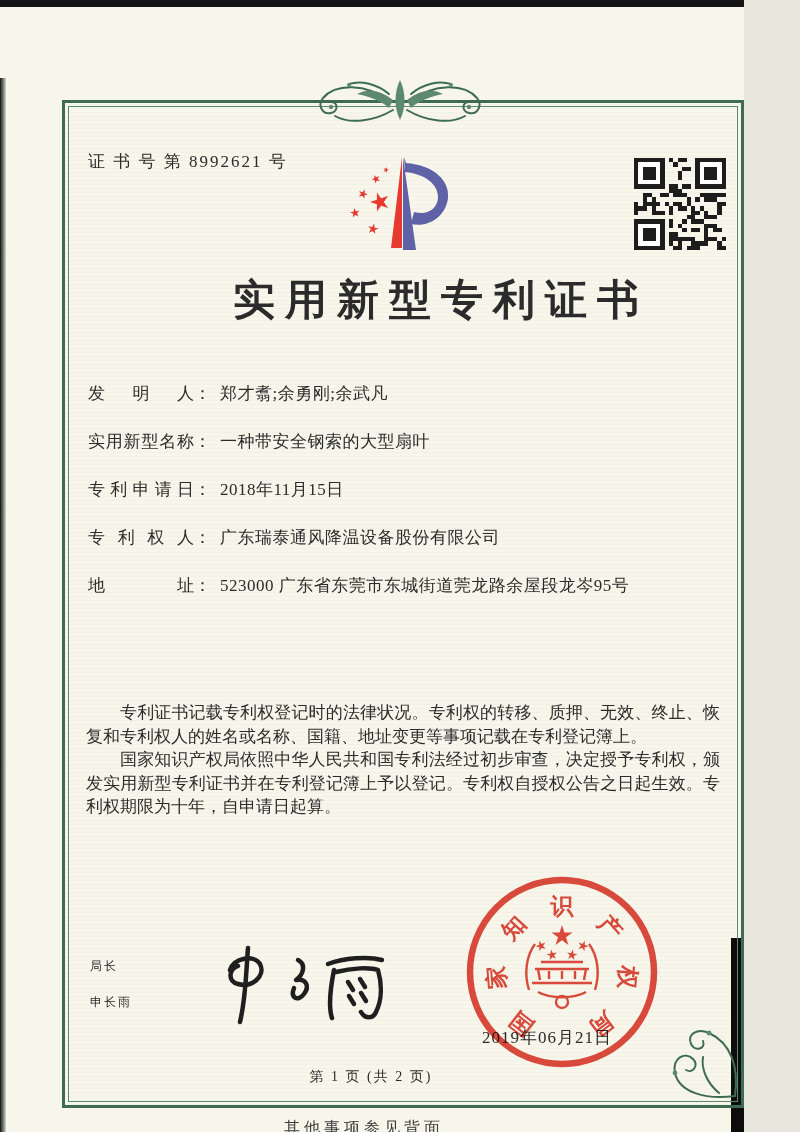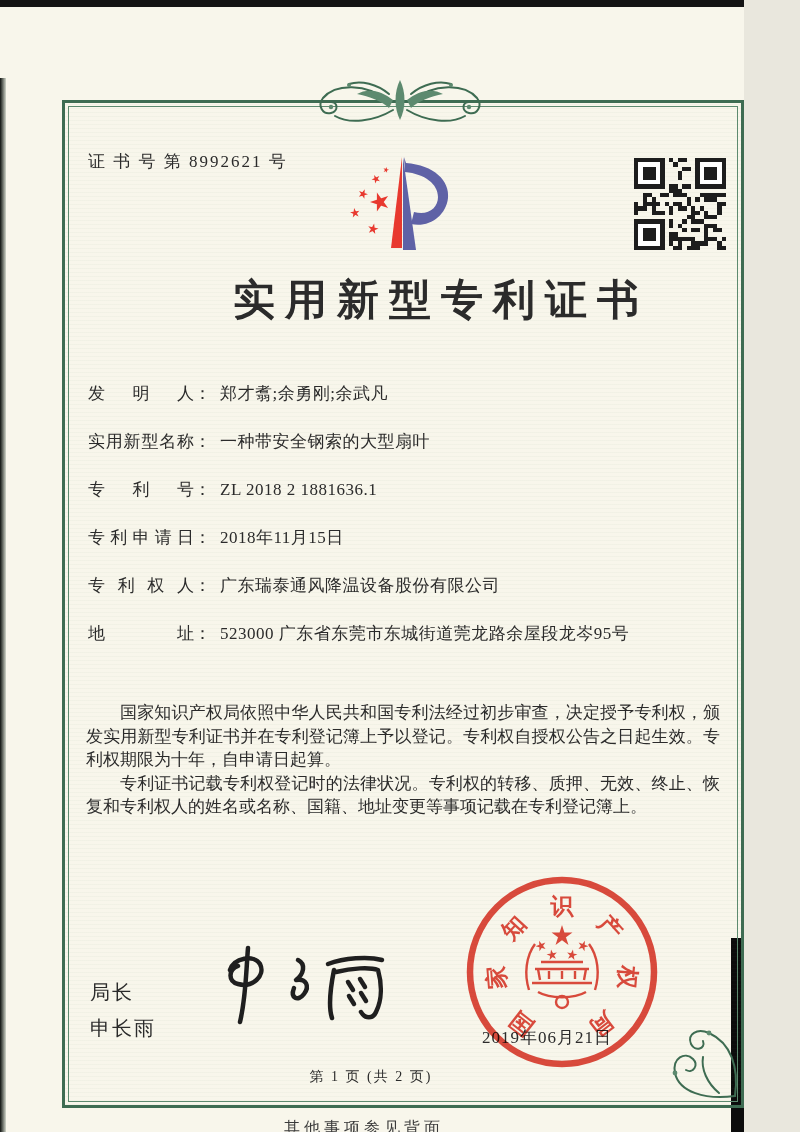"专利号： ZL 2018 2 1881636.1" div.f-row { html: <div><span>专利号</span><span>：</span><span>ZL 2018 2 1881636.1</span></div> -> none }
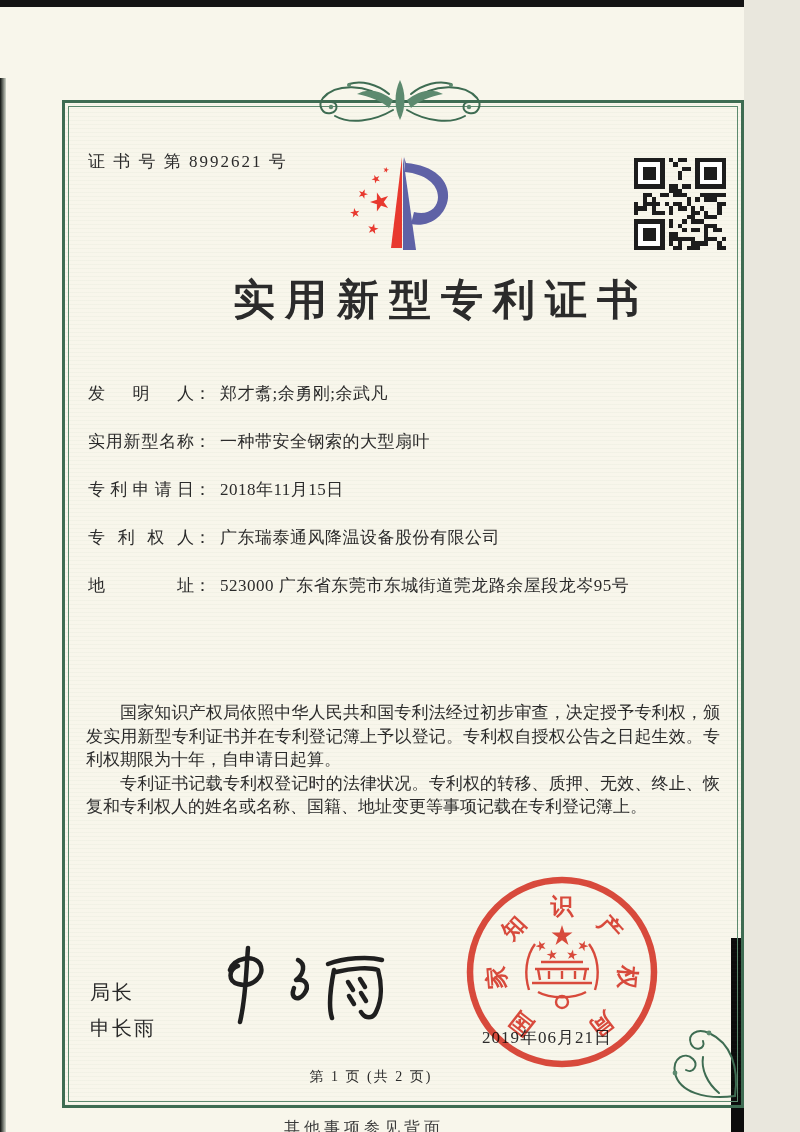"国家知识产权局依照中华人民共和国专利法经过初步审查，决定授予专利权，颁发实用新型" p { order: before "专利证书记载专利权登记时的法律状况。专利权的转移、质押、无效、终止、恢复和专利权" -> after "专利证书记载专利权登记时的法律状况。专利权的转移、质押、无效、终止、恢复和专利权" }
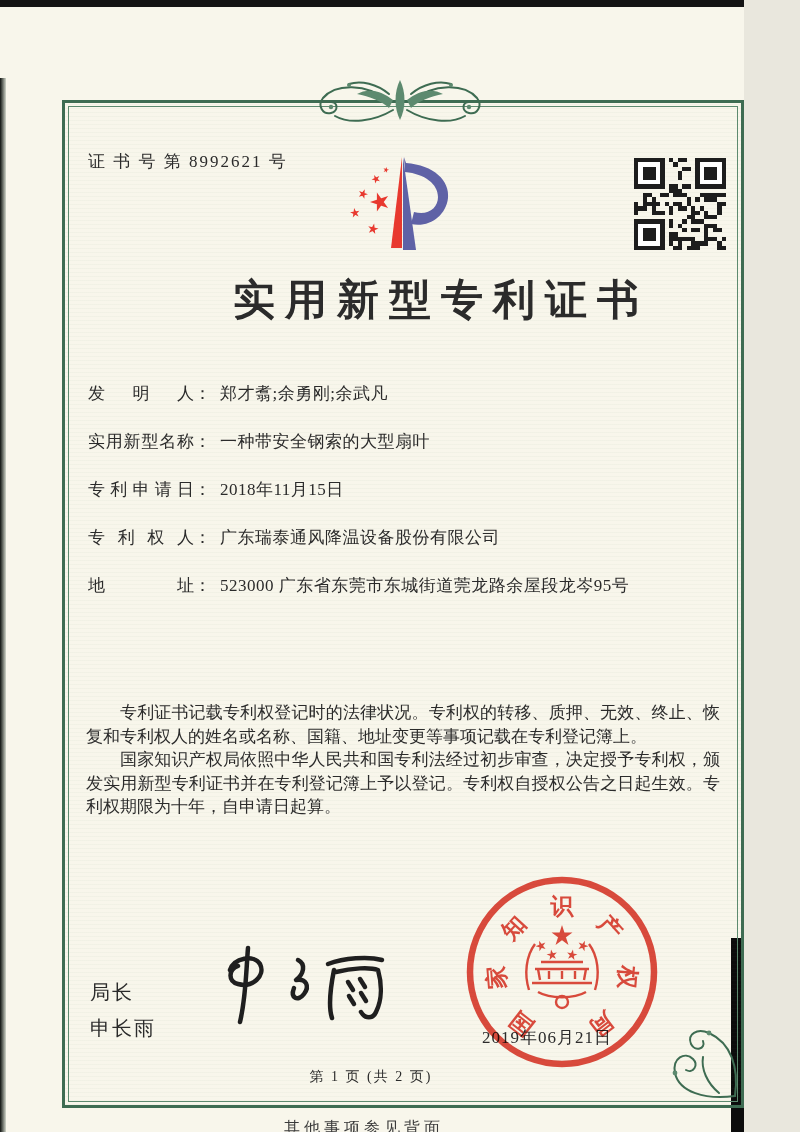"局长" .signer { font-size: 20px -> 12px; margin-top: 26px -> none }
